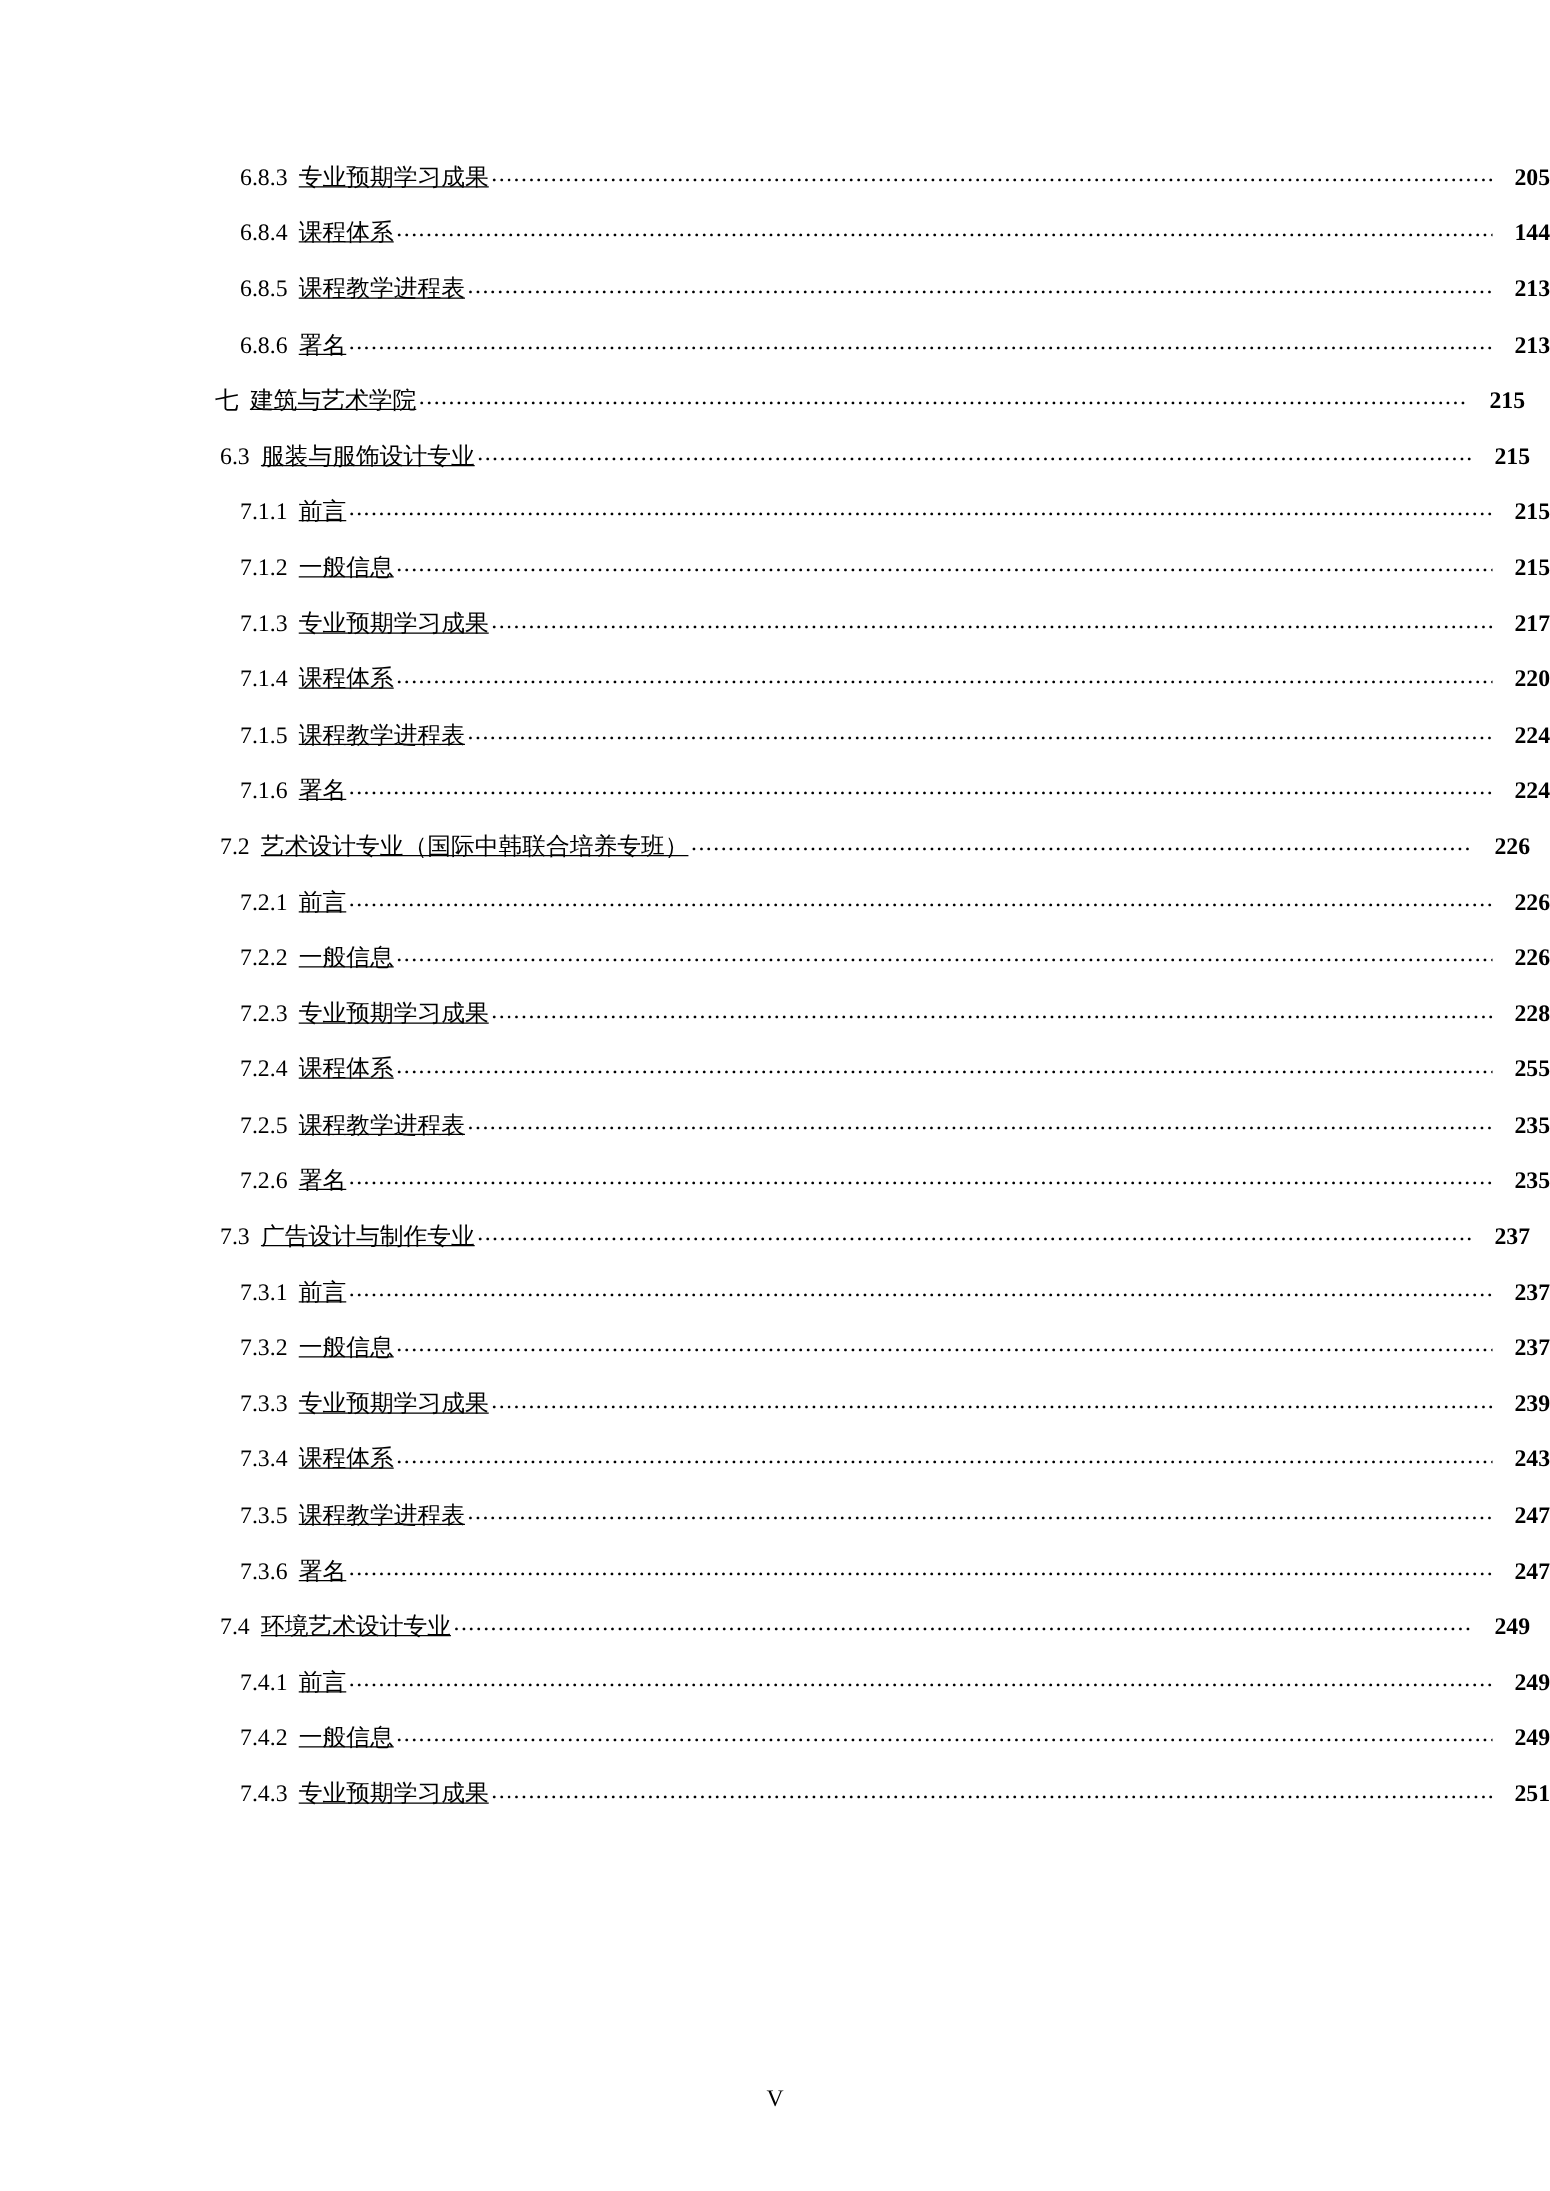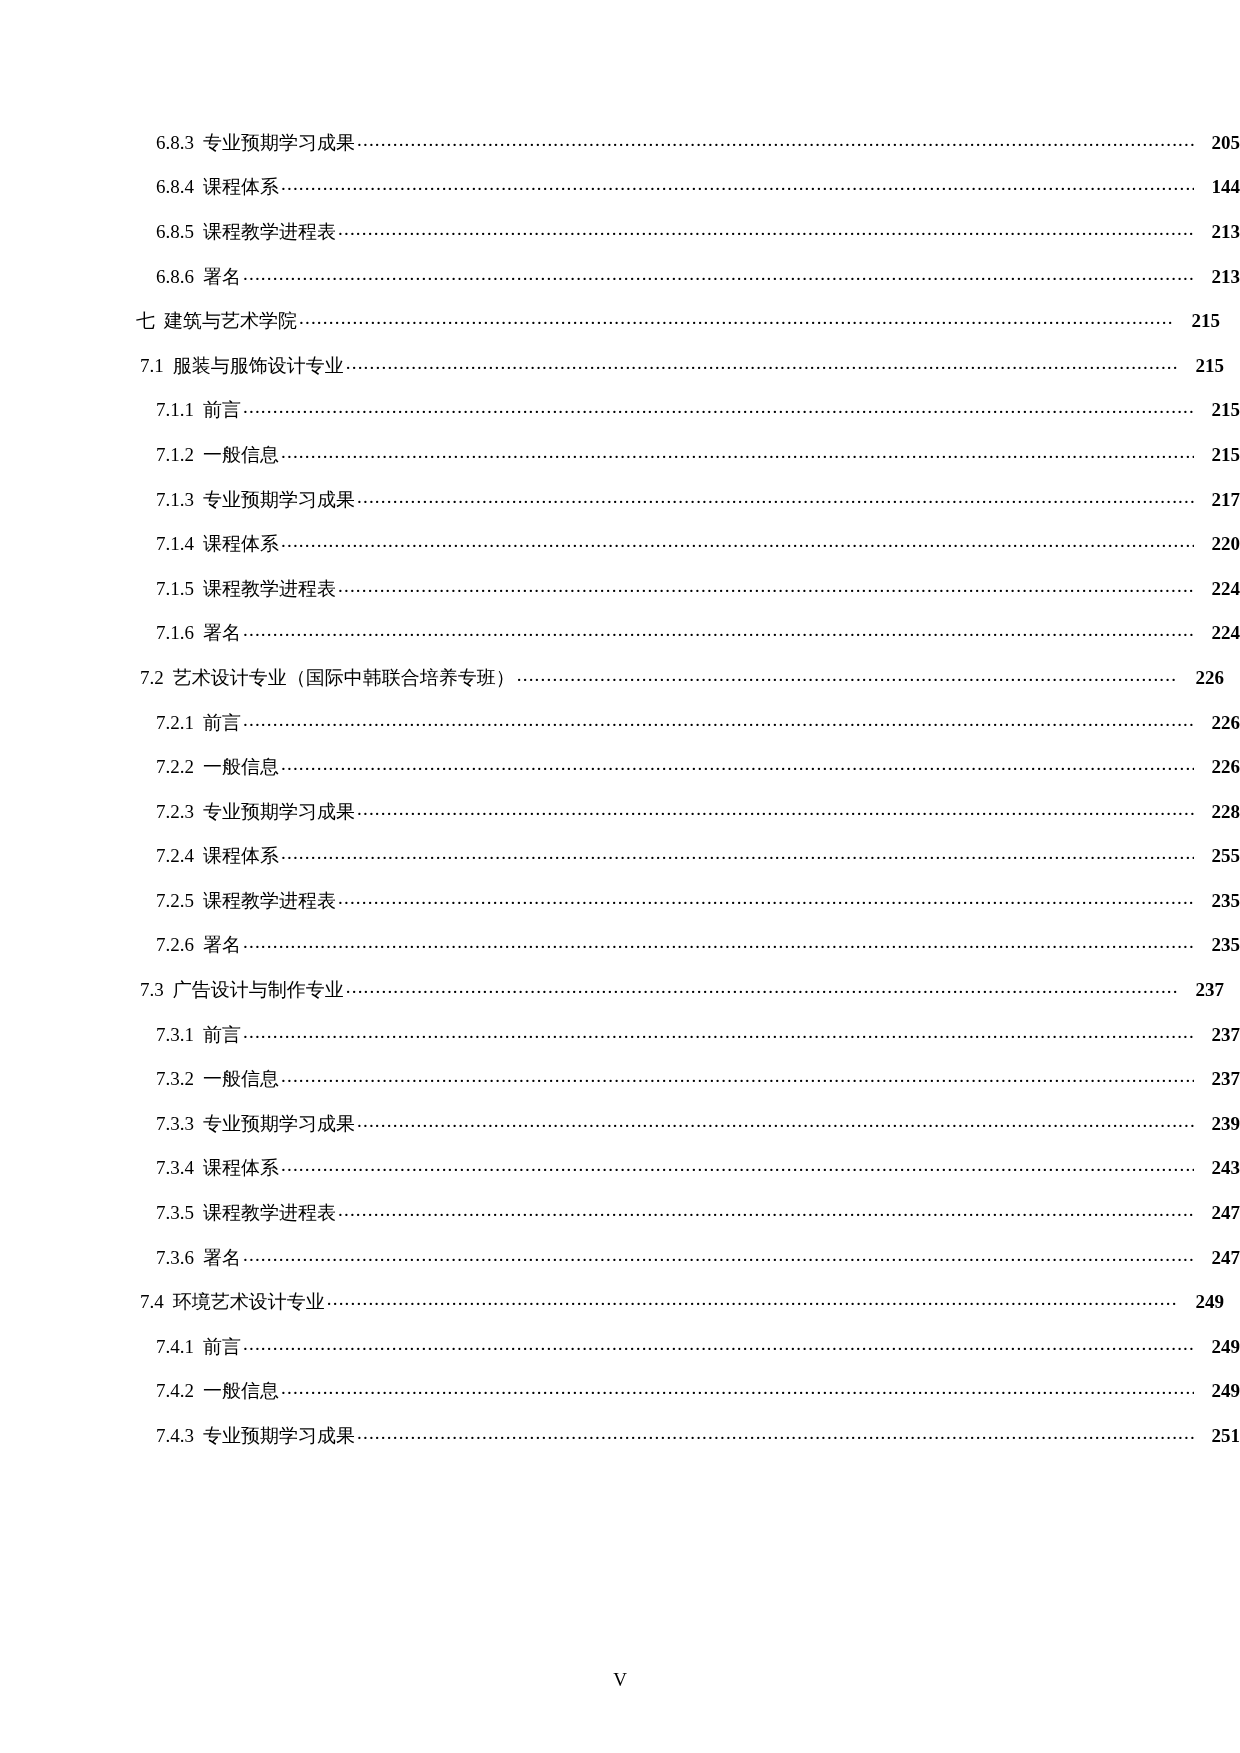"6.8.3" .page { padding: 120px 96px 60px 60px -> 120px 96px 60px 96px }
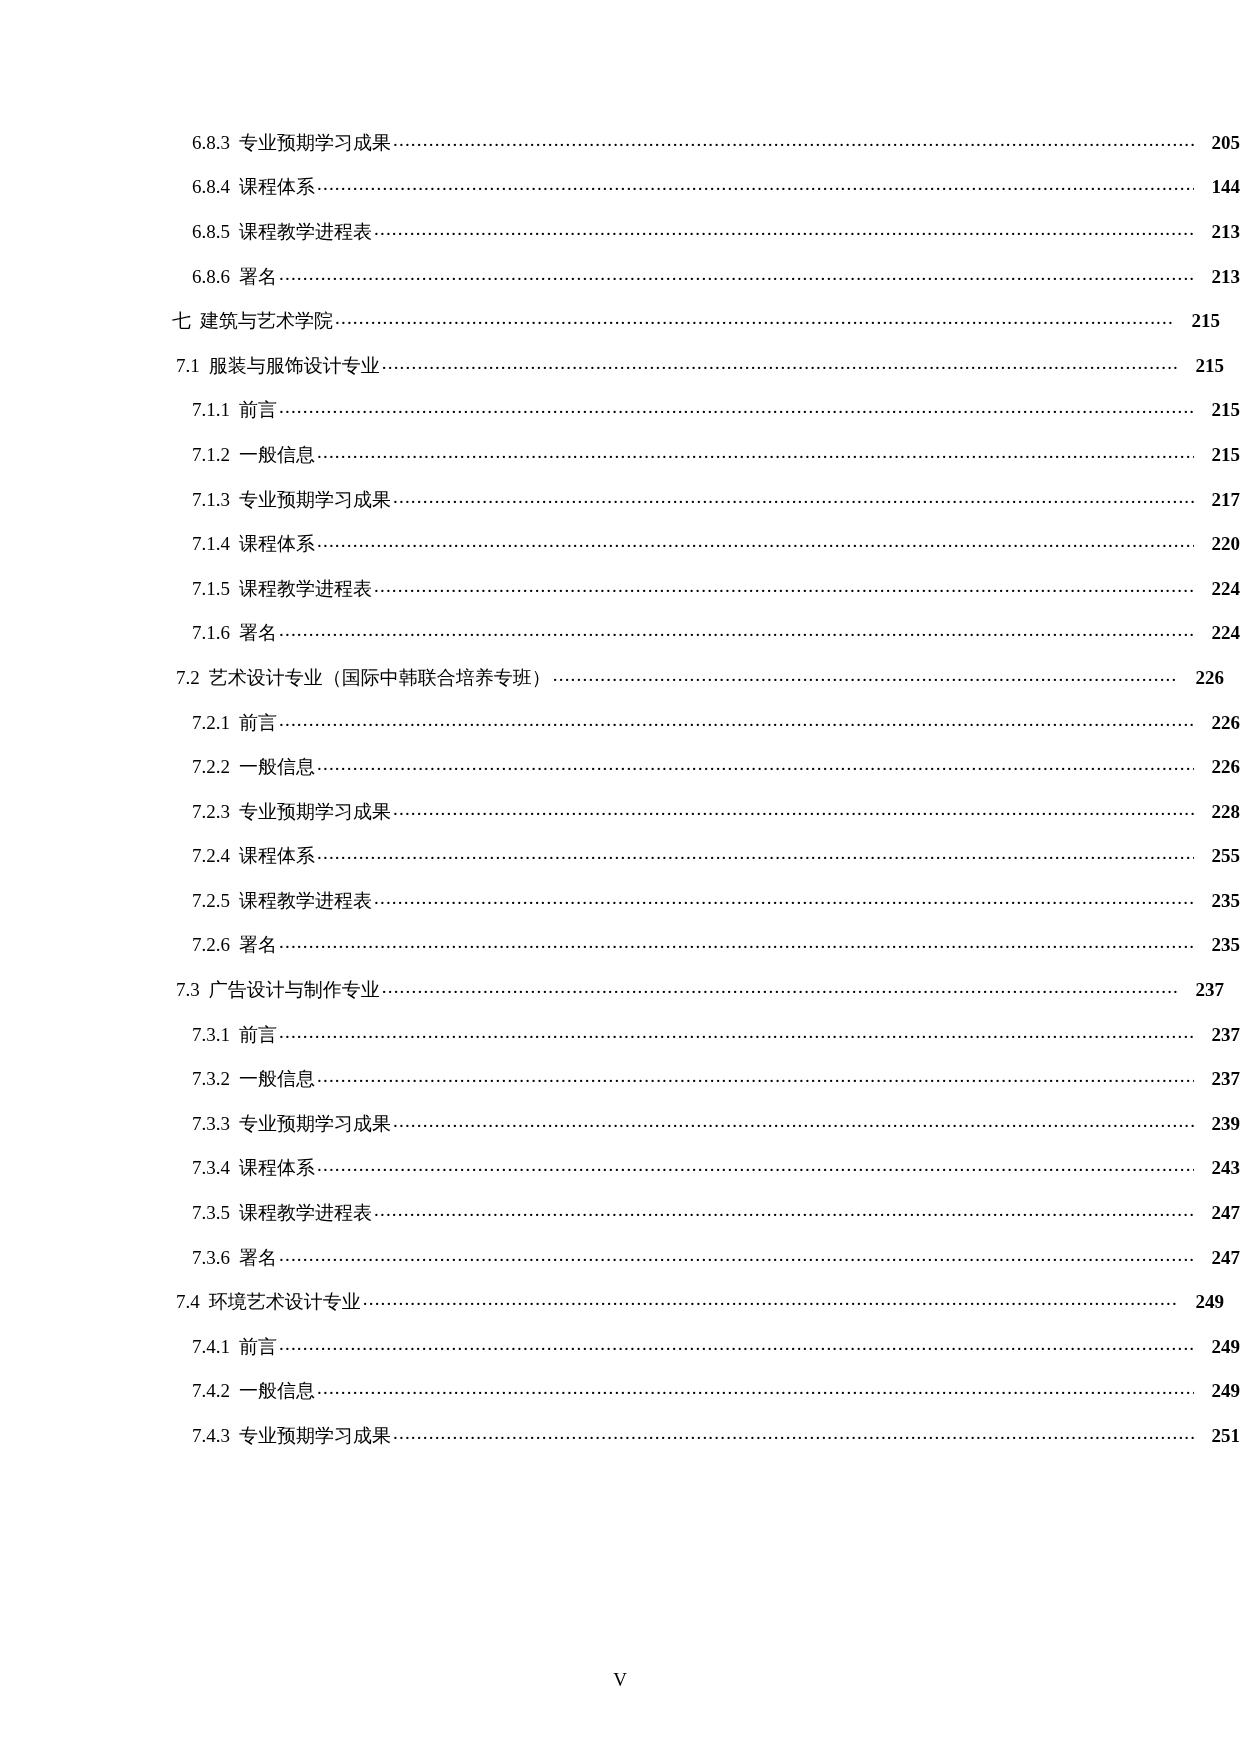"专业预期学习成果" .toc-entry .title { text-decoration: none -> underline }
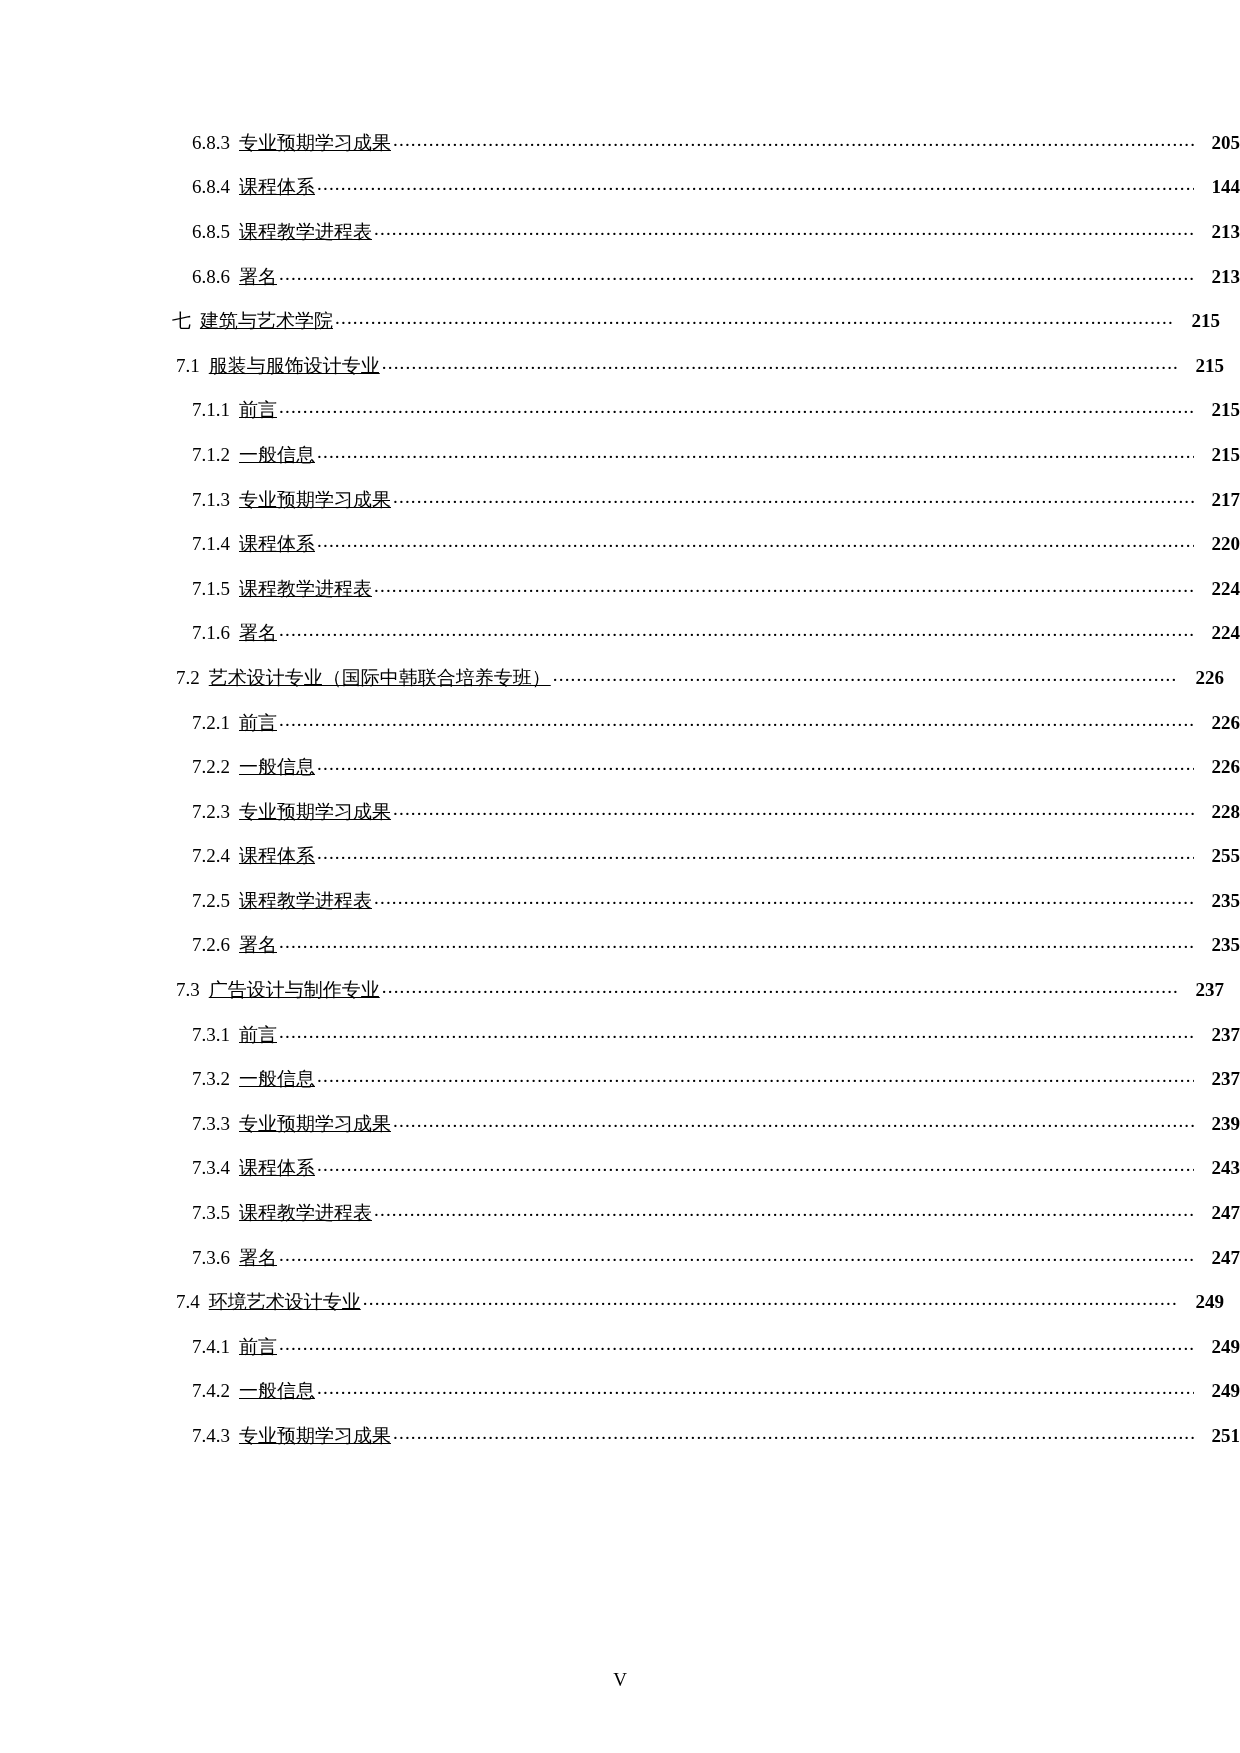"7.1" span.num { text: 7.1 -> 6.3 }
